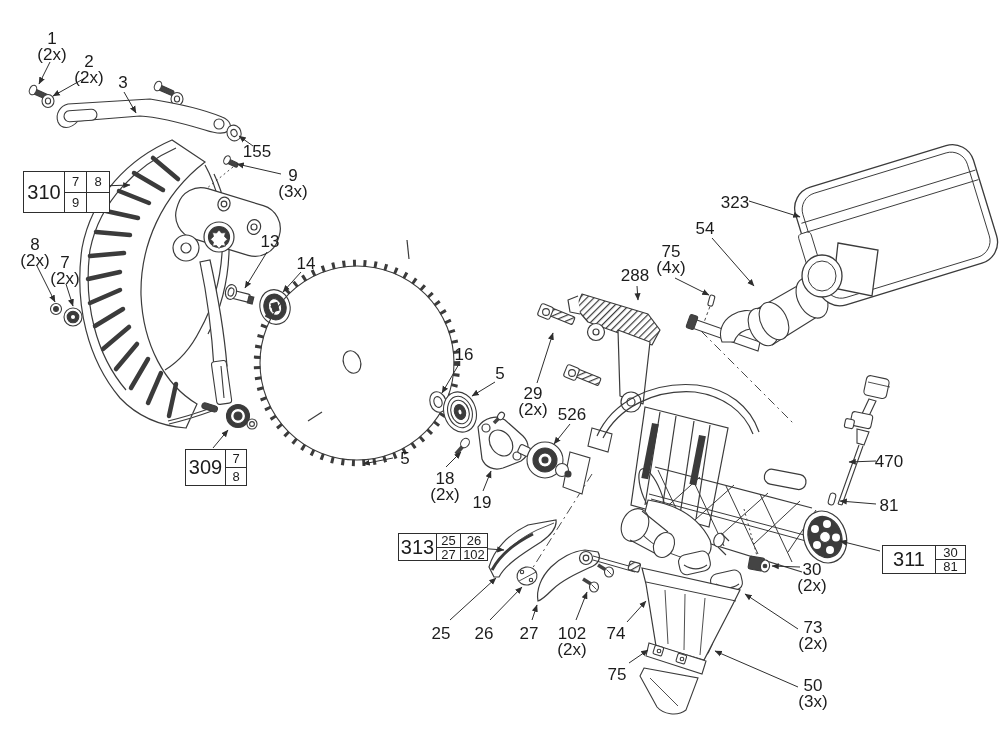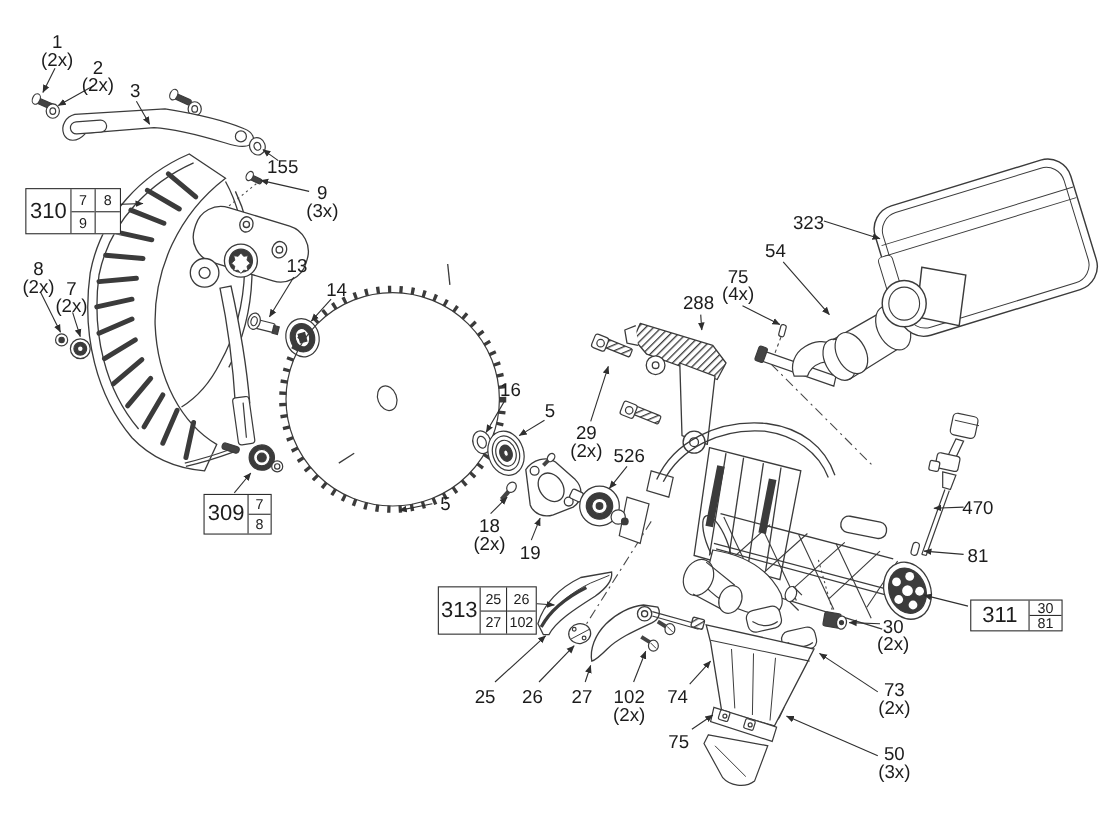"313" div.refbox { height: 44px -> 28px }
